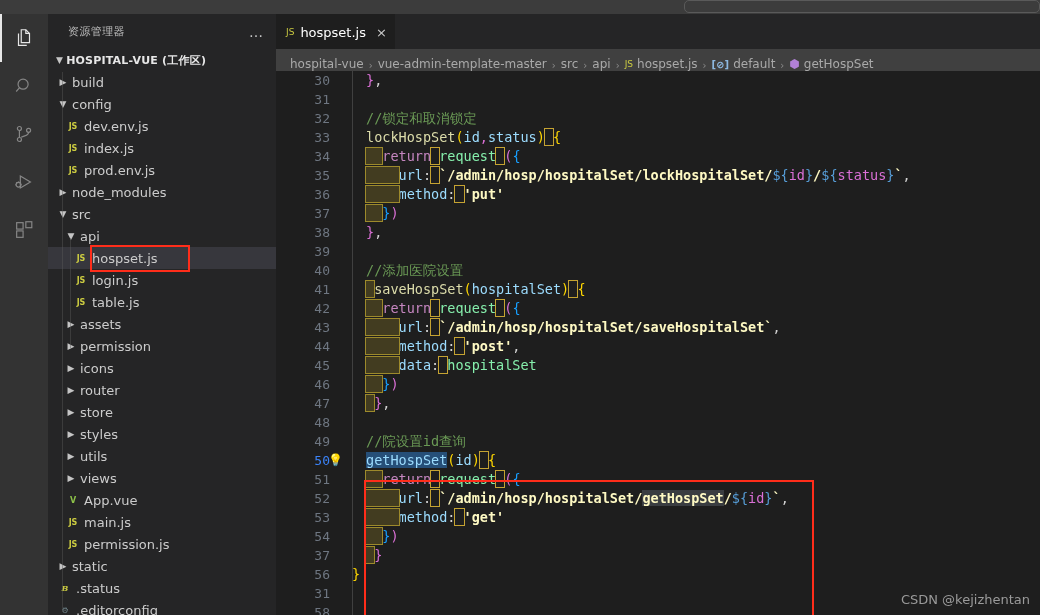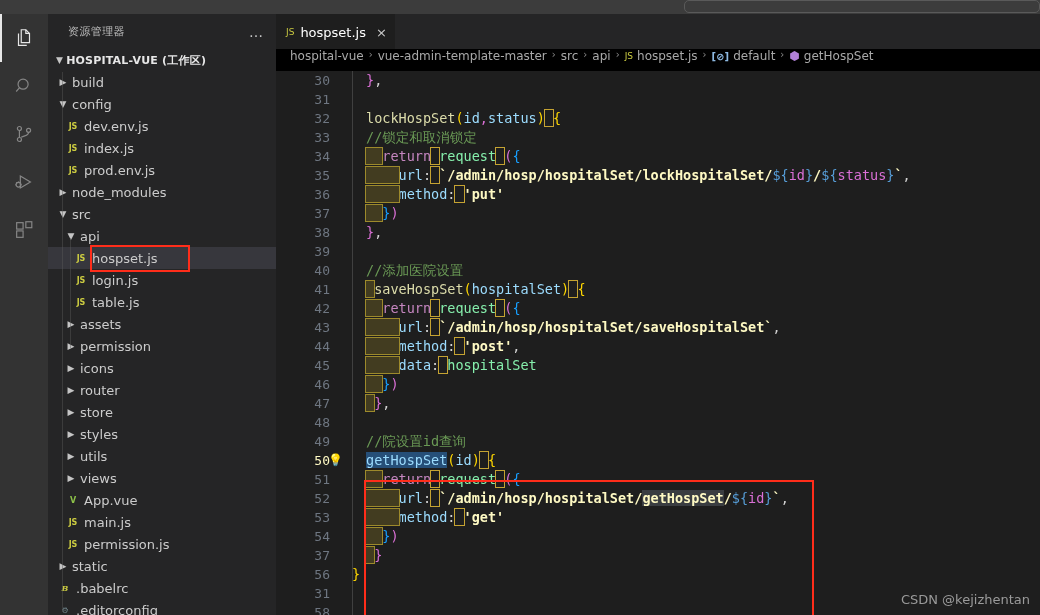"hospital-vue" .breadcrumbs { align-items: flex-start -> flex-end; background: #000000 -> #404040 }
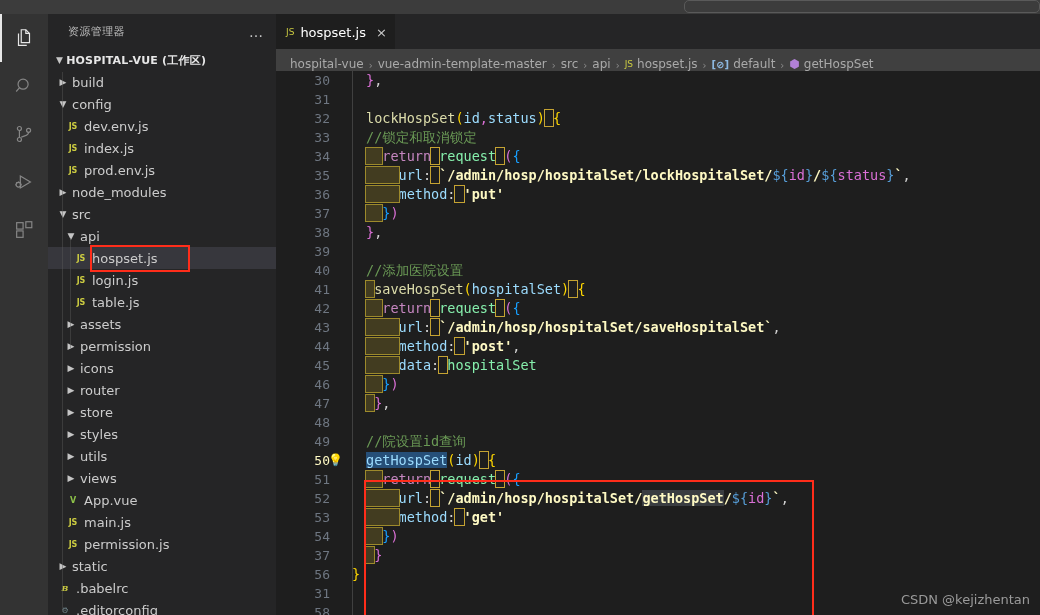"lockHospSet(id,status) {" div.cl { order: before "//锁定和取消锁定" -> after "//锁定和取消锁定" }
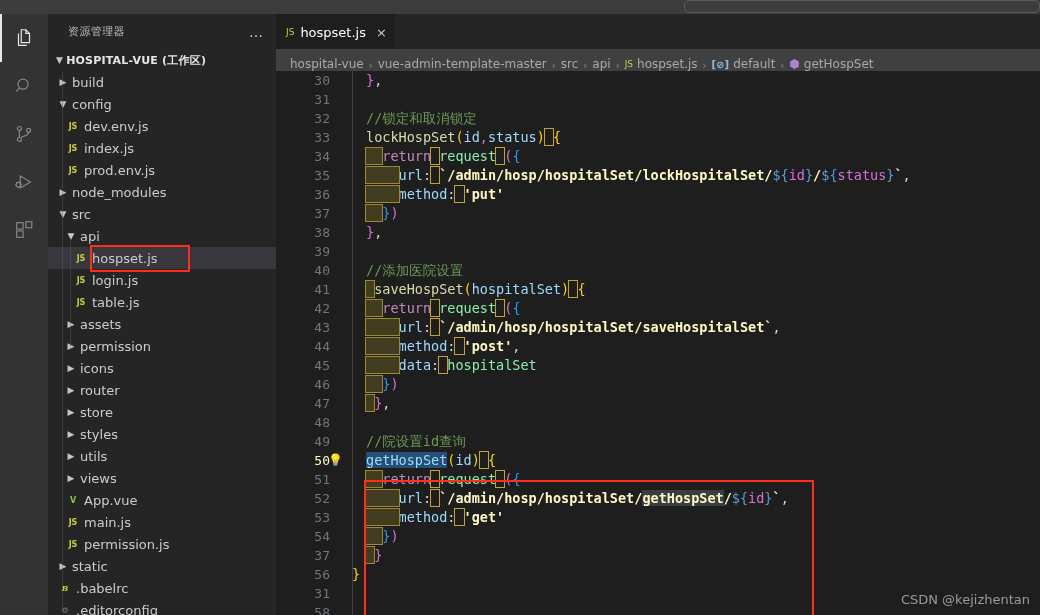"50" .gutter .ln.active { color: #fef9c3 -> #3b82f6 }
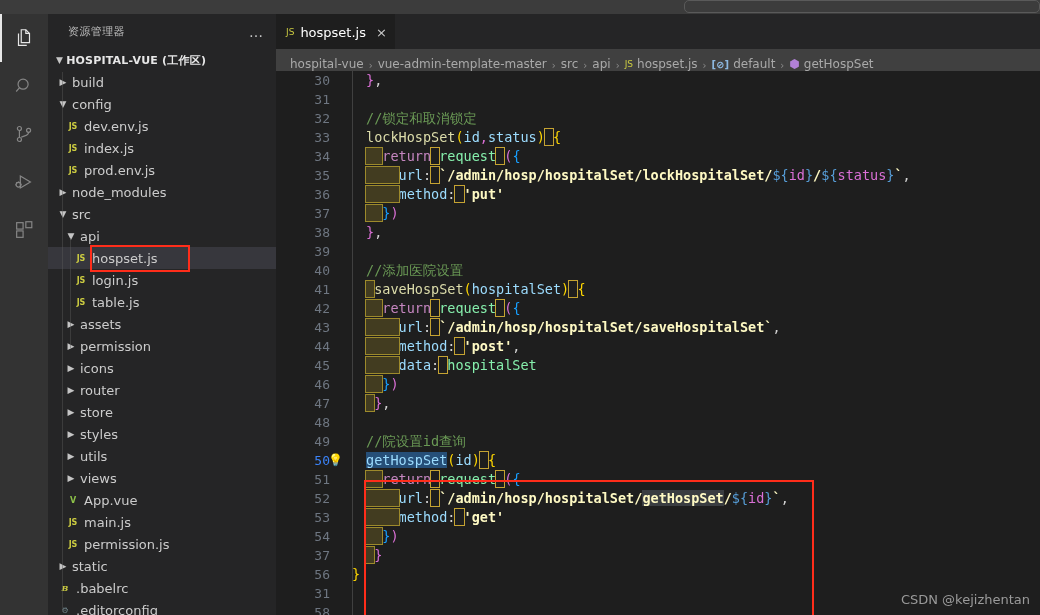".babelrc" span.lbl { text: .babelrc -> .status }
